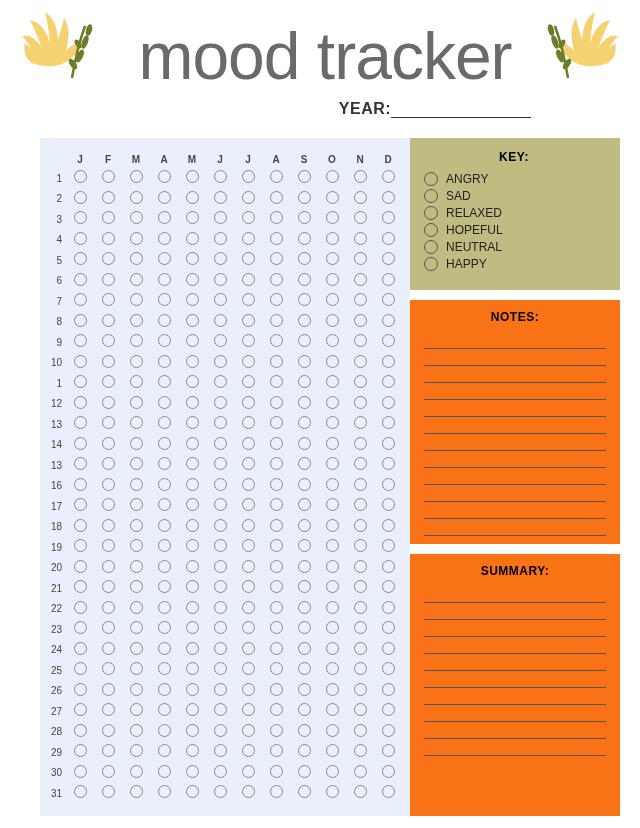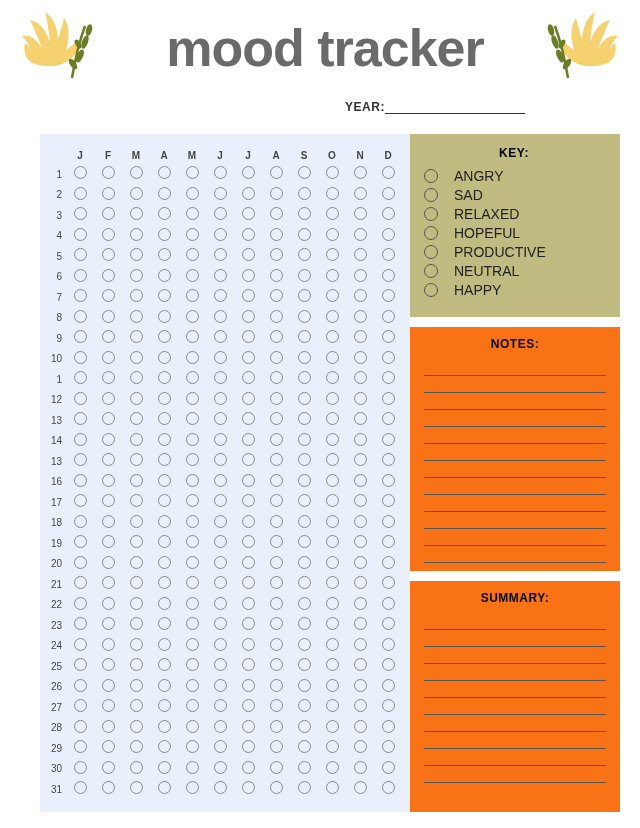"mood tracker" .title { font-size: 52px -> 66px; font-weight: 700 -> 400 }
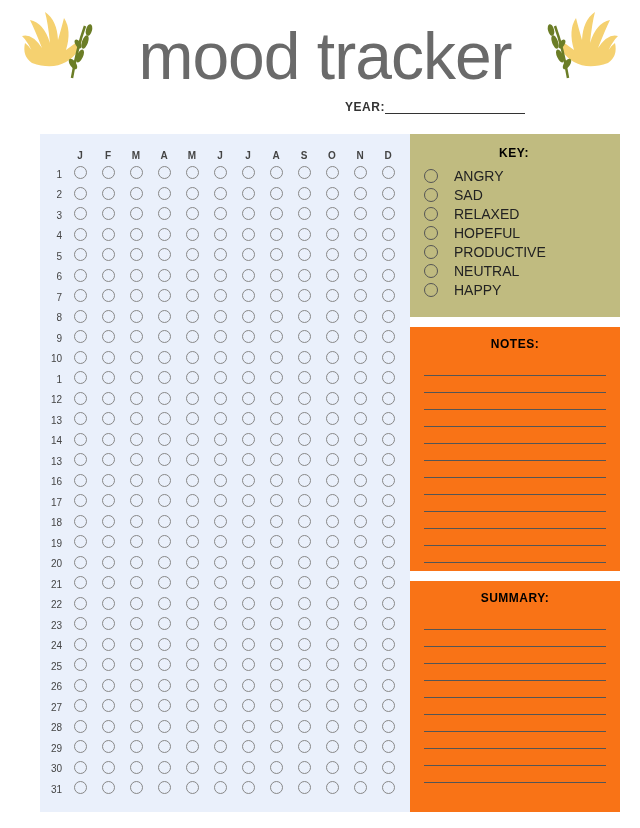"YEAR:" .year-row { font-size: 12px -> 16px }
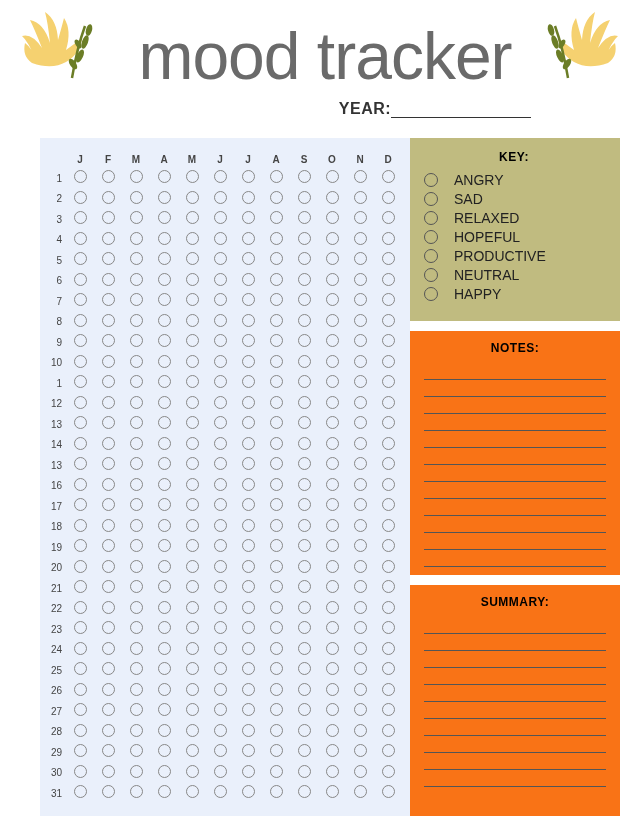"ANGRY" .key-item { font-size: 14px -> 12px; gap: 16px -> 8px }
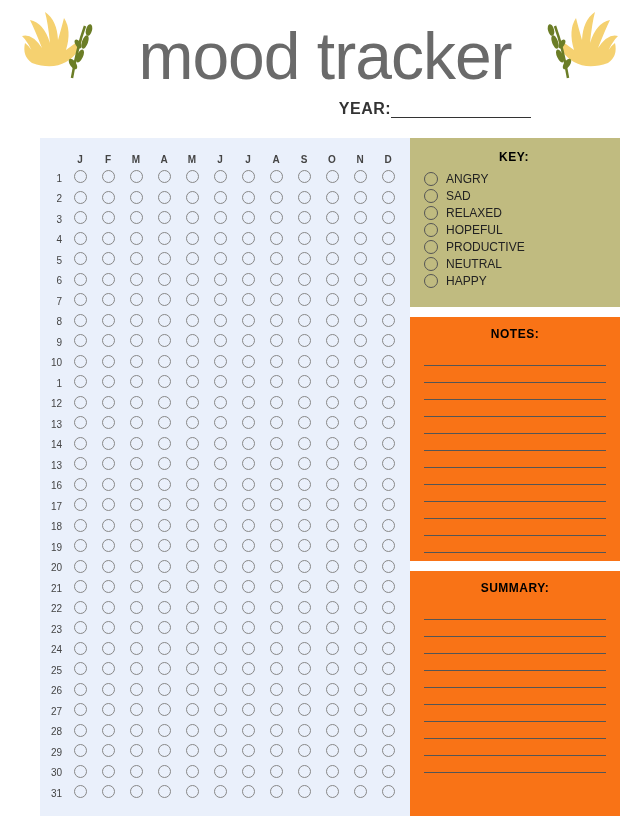"PRODUCTIVE" div.key-item { html: <div> <span></span> <span>PRODUCTIVE</span> </div> -> none }
